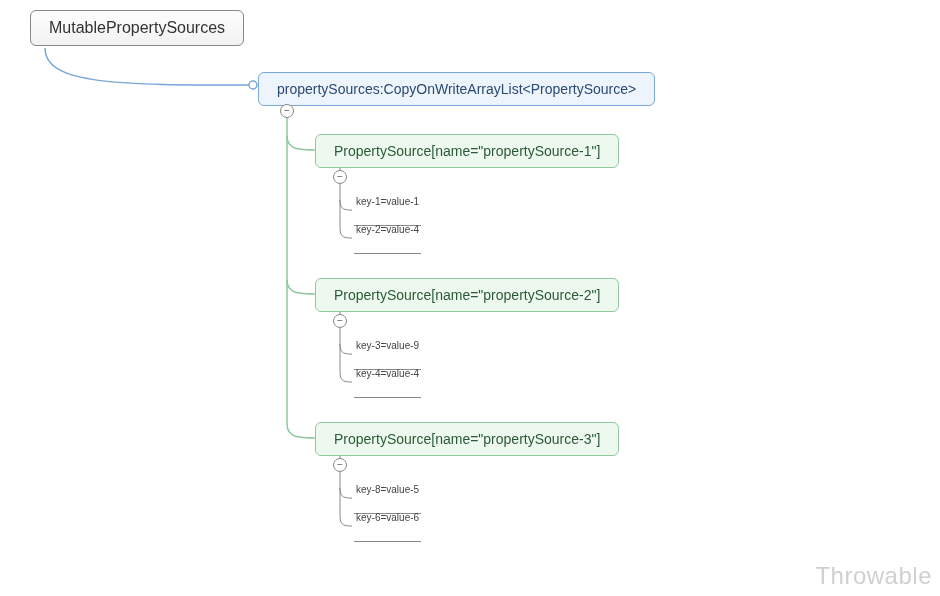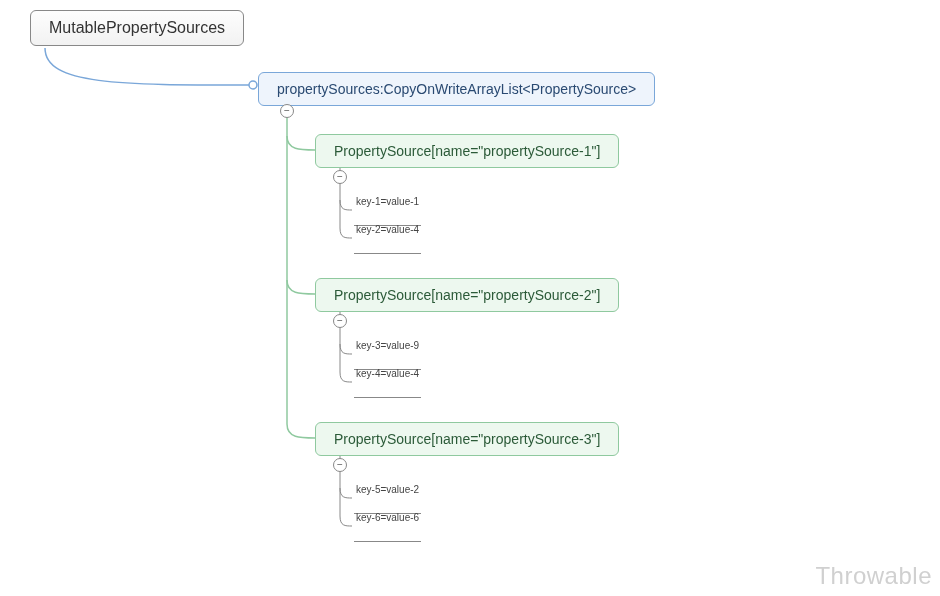"key-5=value-2" div.leaf { text: key-5=value-2 -> key-8=value-5 }
